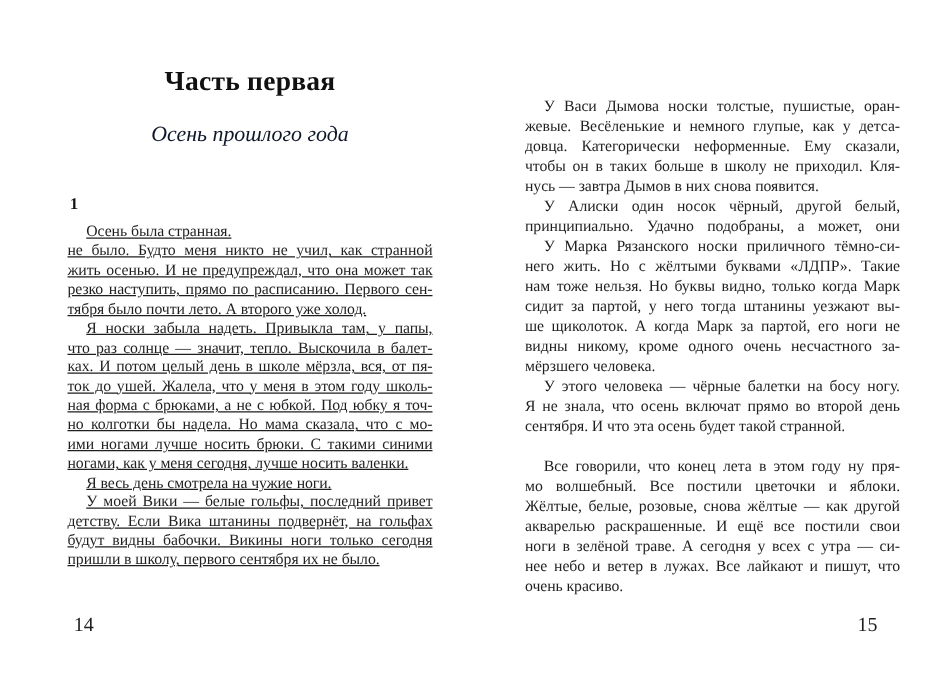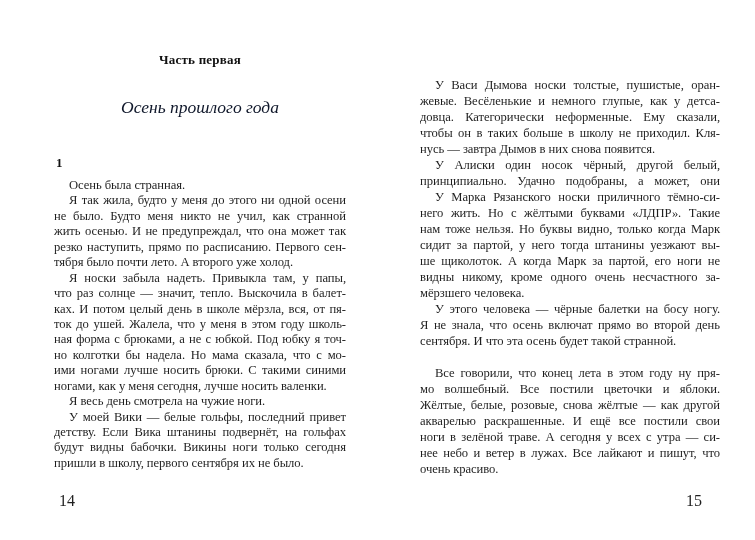"Часть первая" .part-title { font-size: 13px -> 22px }
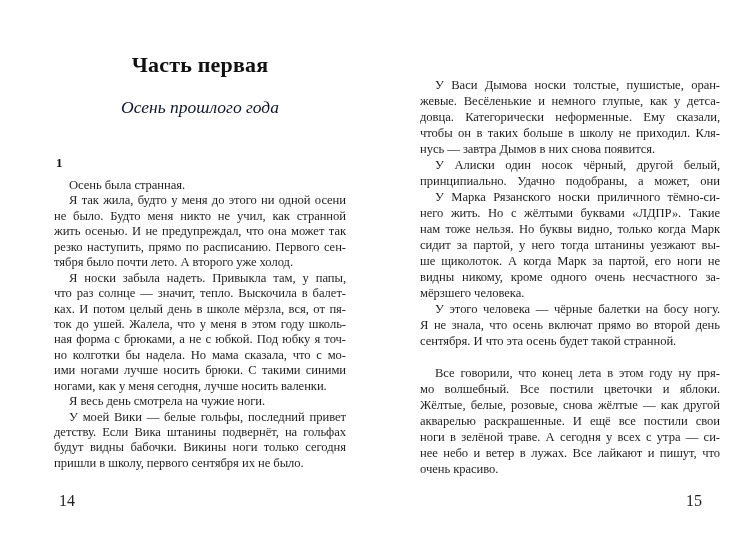"Осень была странная." .page-left .lines { text-decoration: none -> underline }
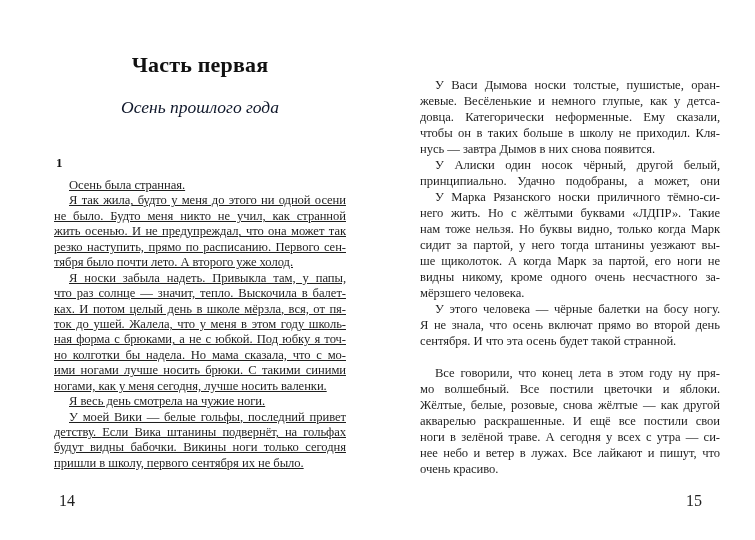"Я так жила, будто у" div.line { html: <div>Я так жила, будто у меня до этого ни одной осени</div> -> none }
